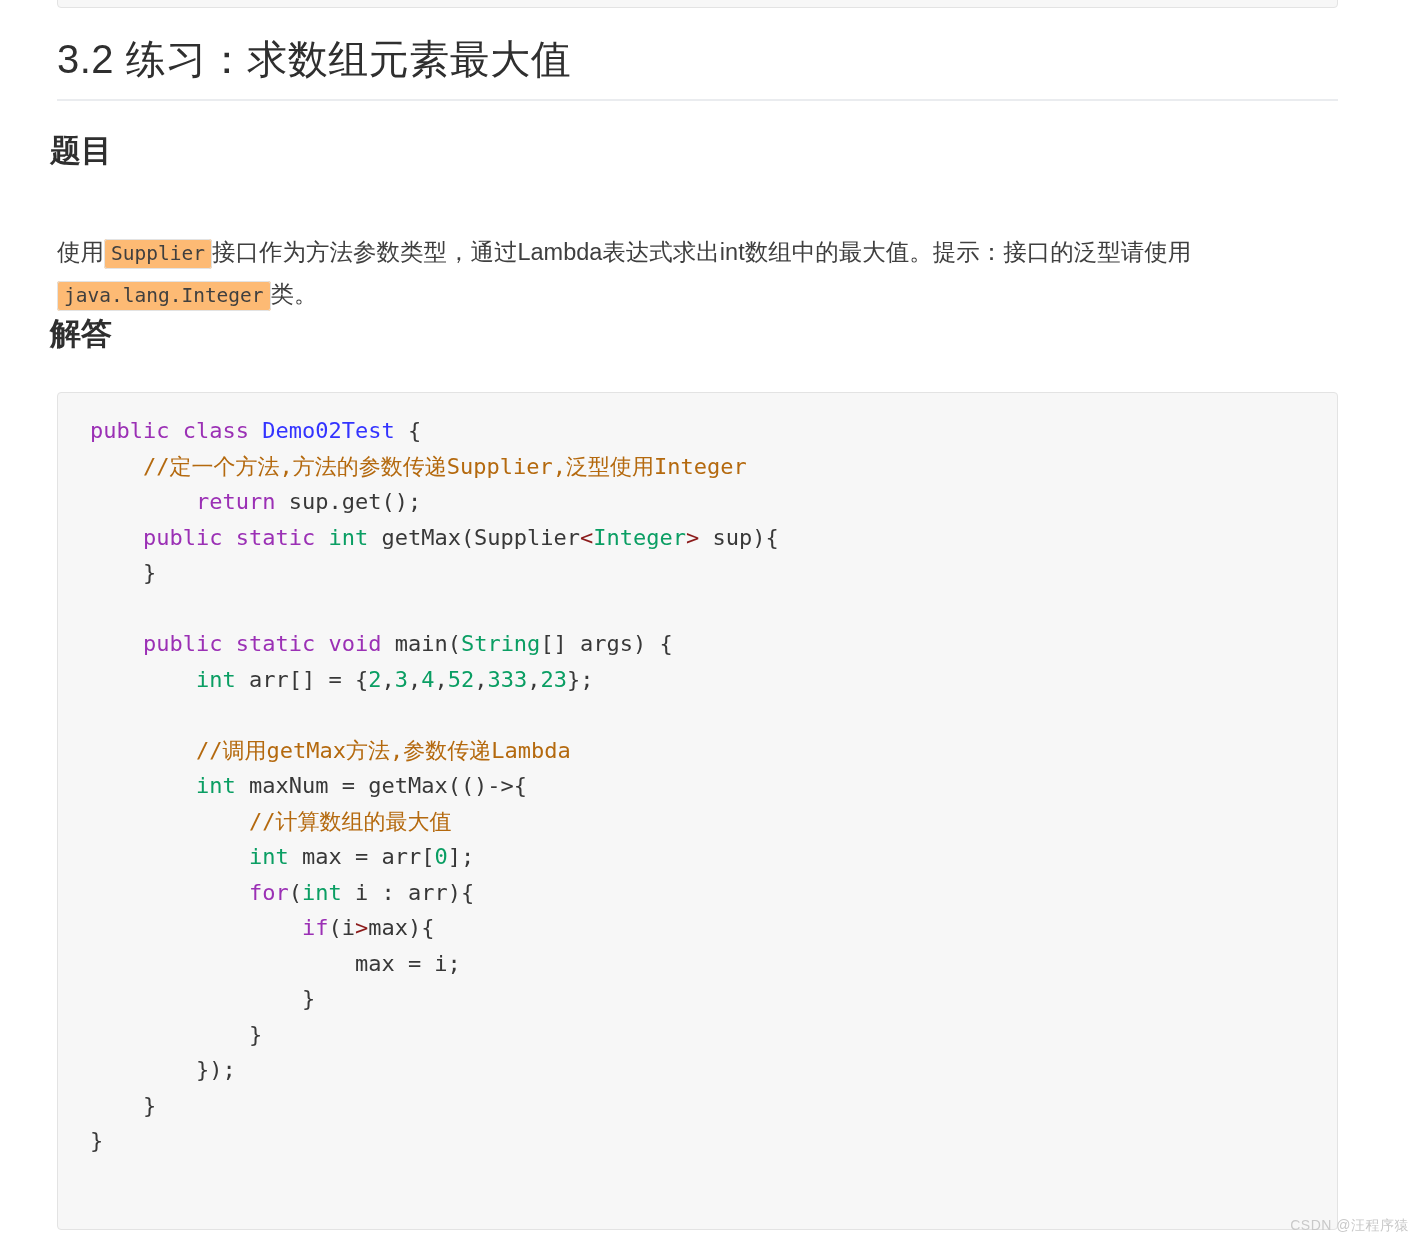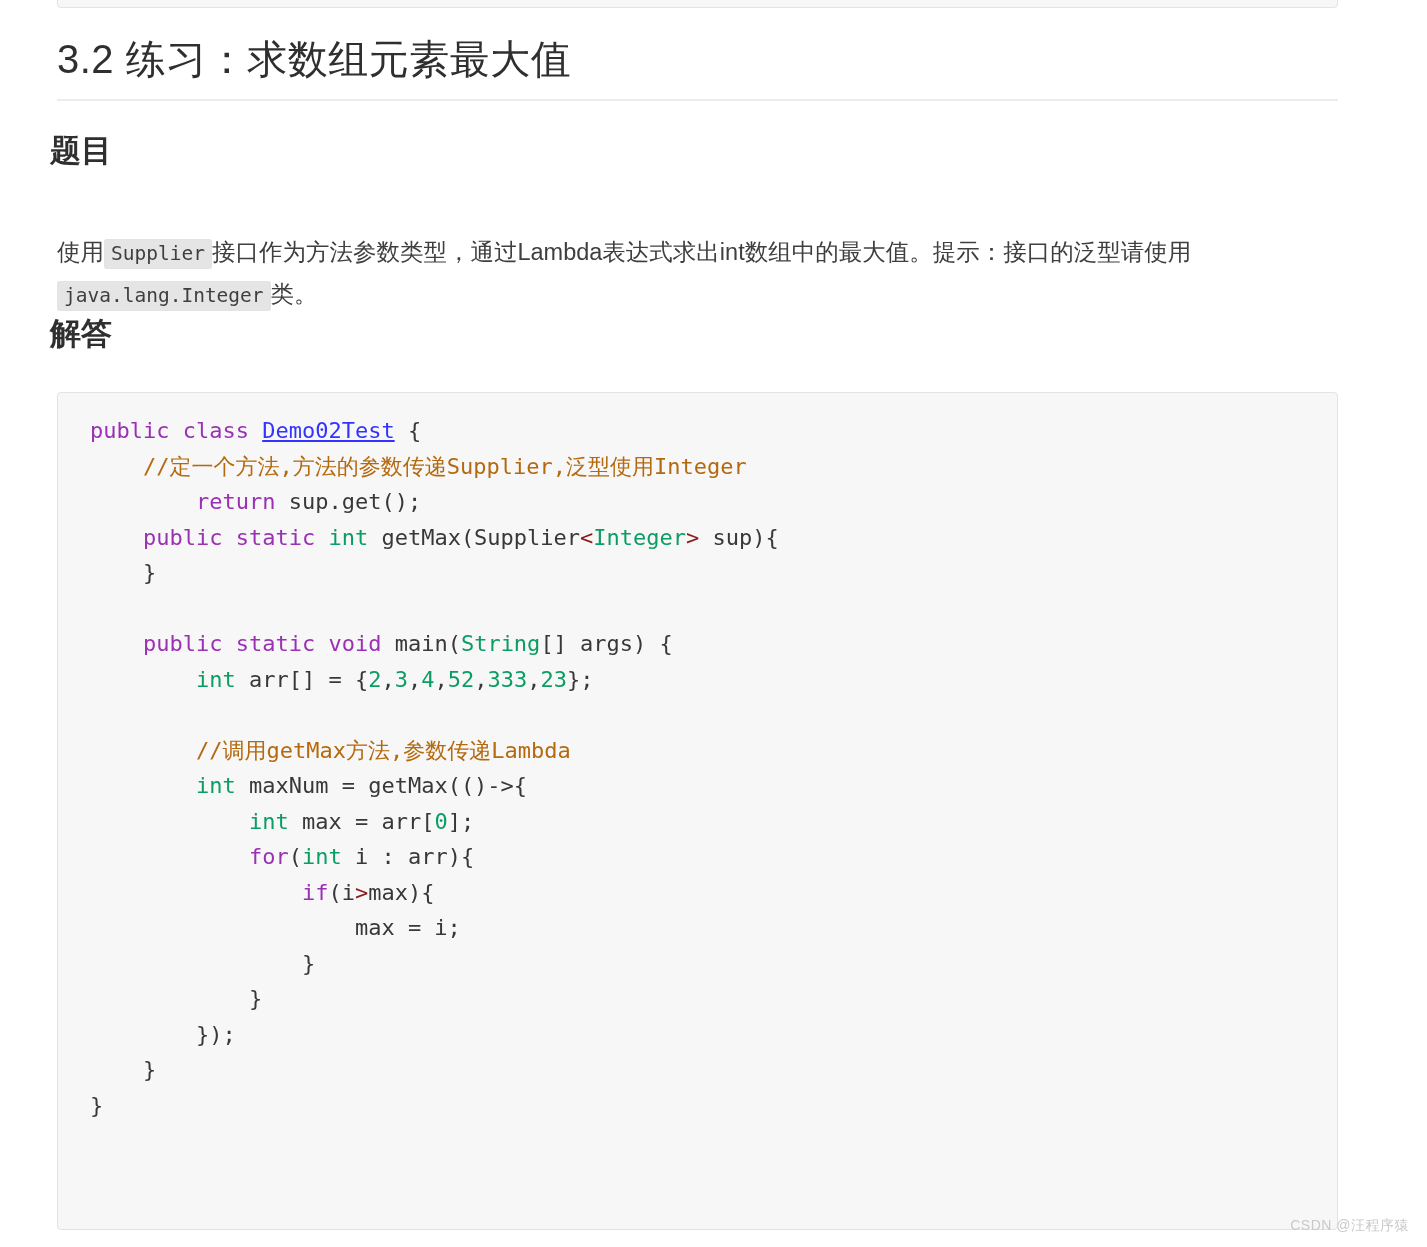"Supplier" .para code, .inline-code { background: #e5e5e5 -> #fdba74 }
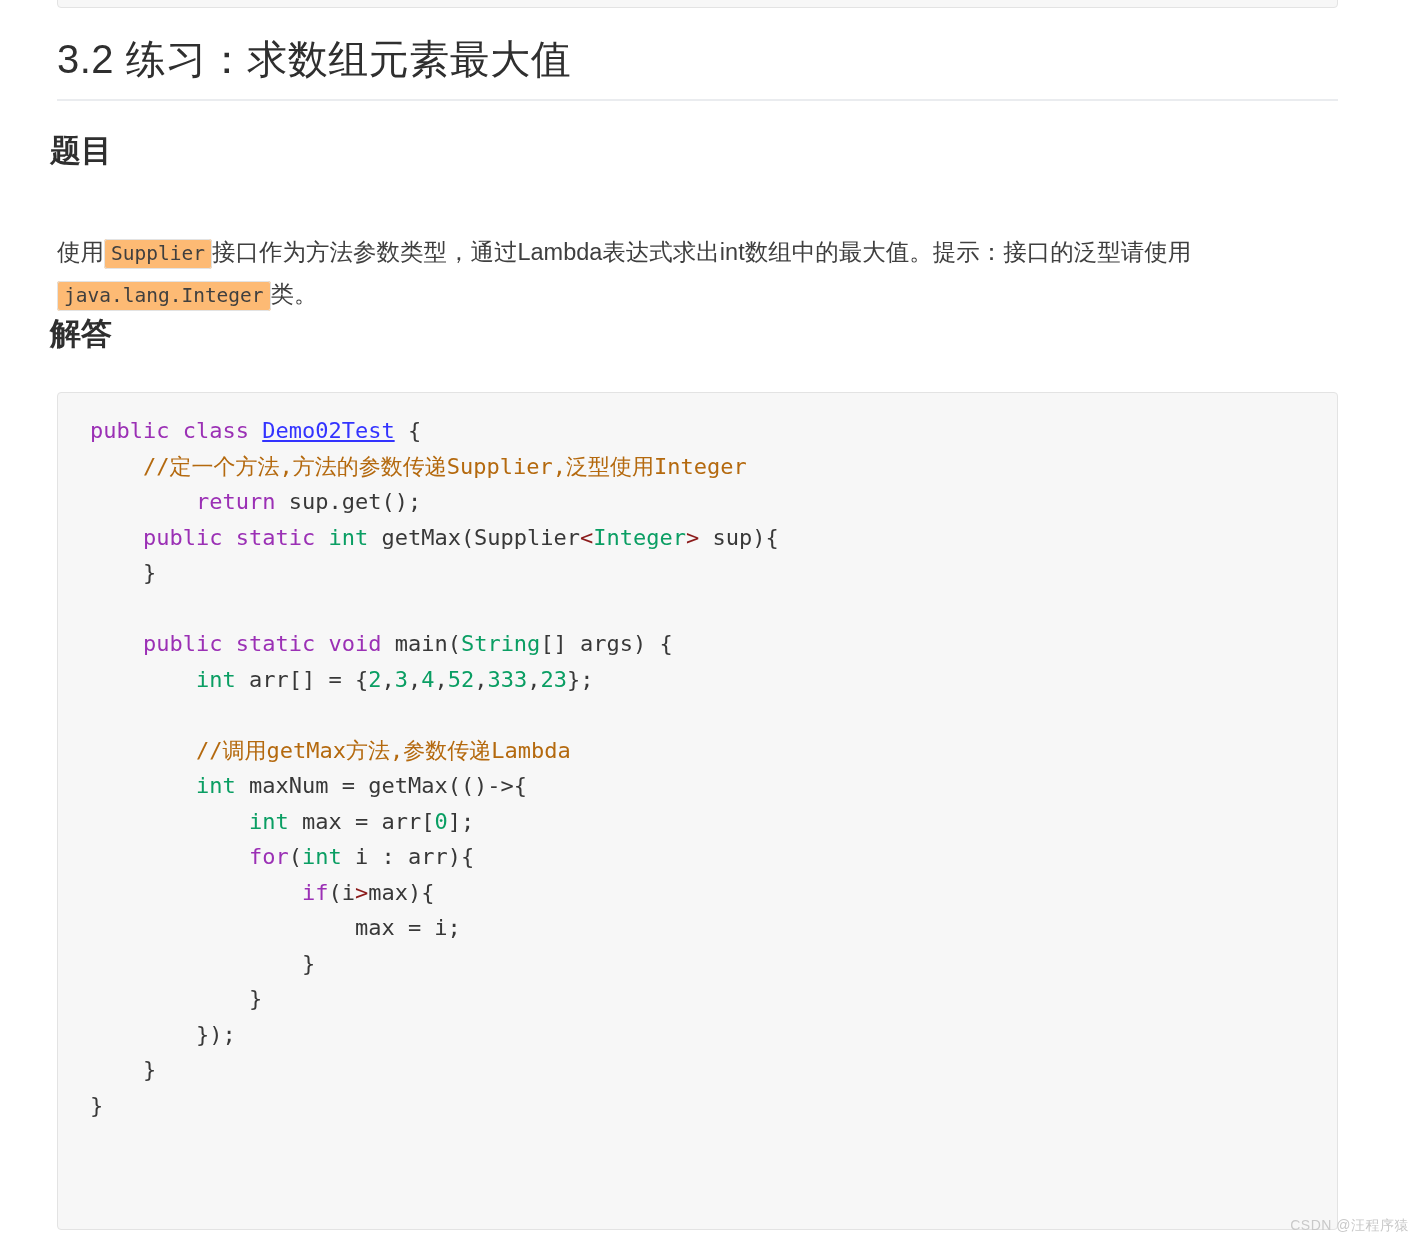"Demo02Test" .tok-cls { text-decoration: underline -> none }
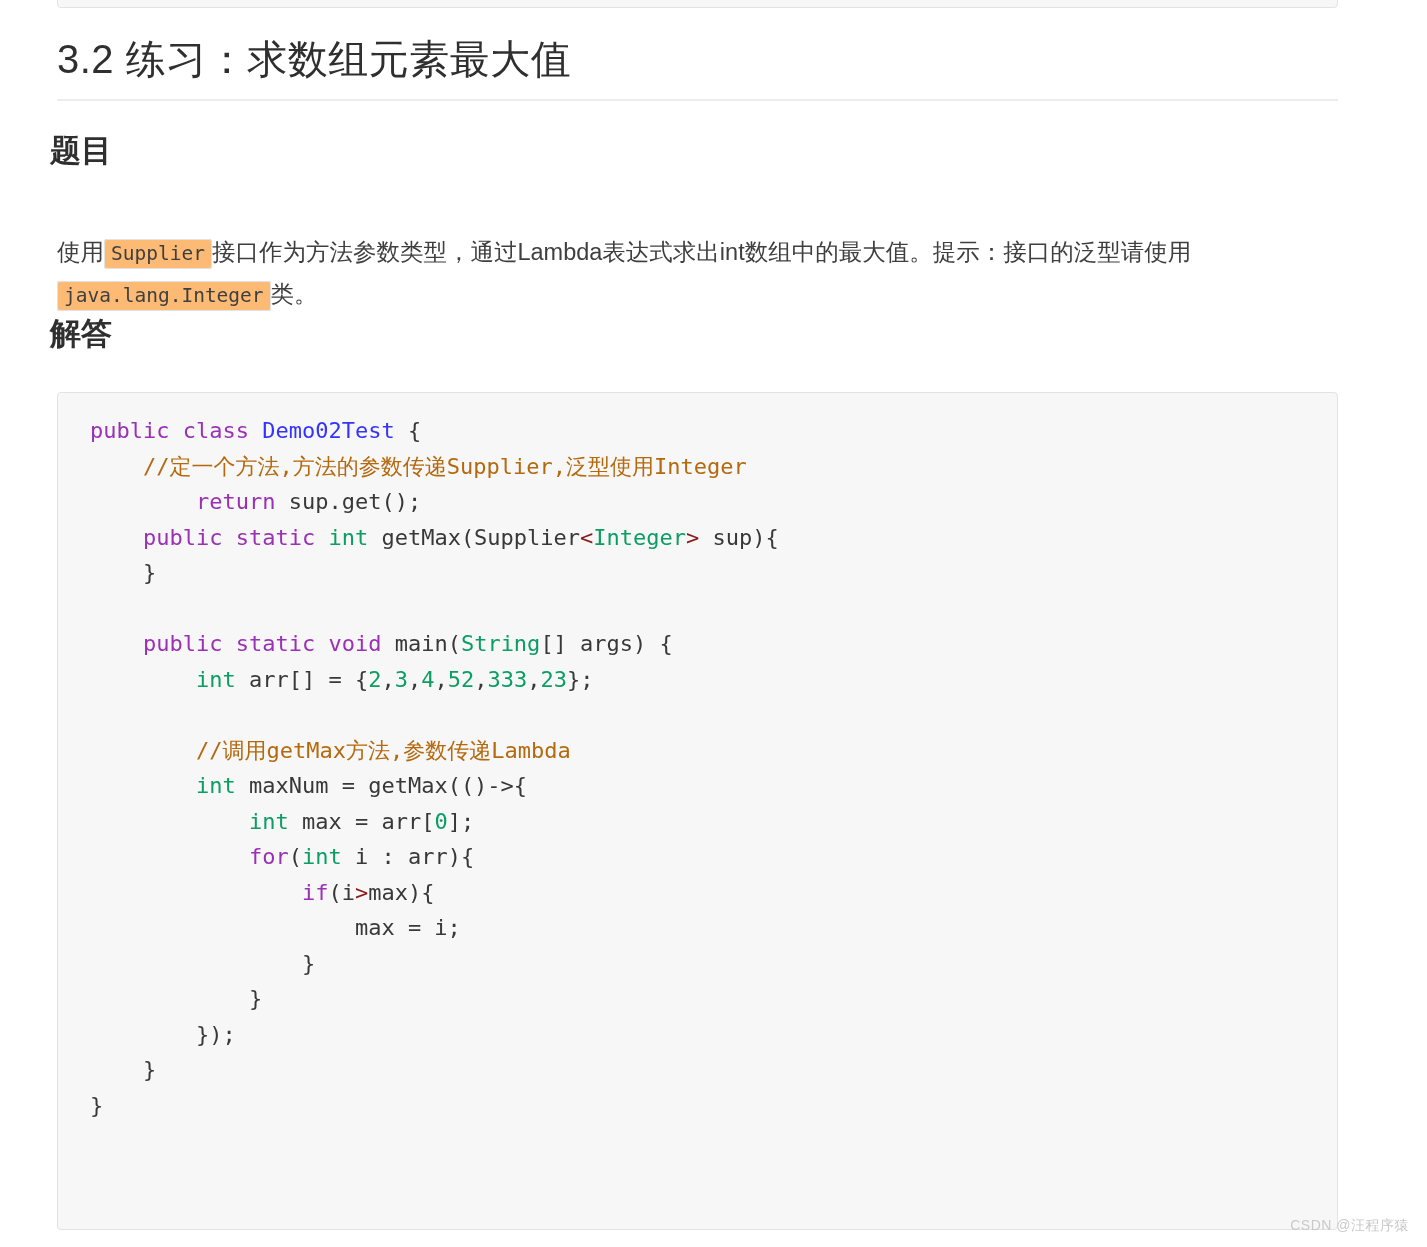"//计算数组的最大值" span.code-line { html: none -> <span><span> </span><span>//计算数组的最大值</span> </span> }
